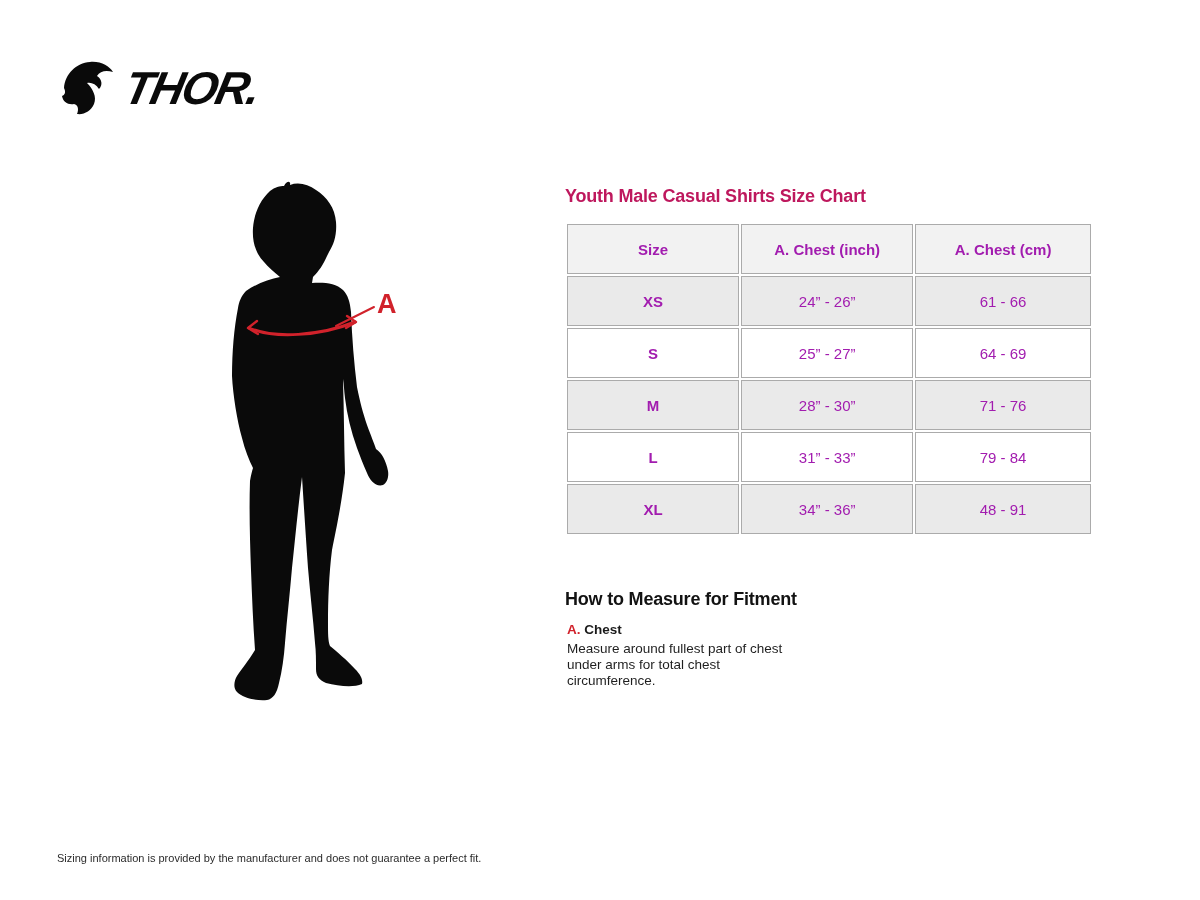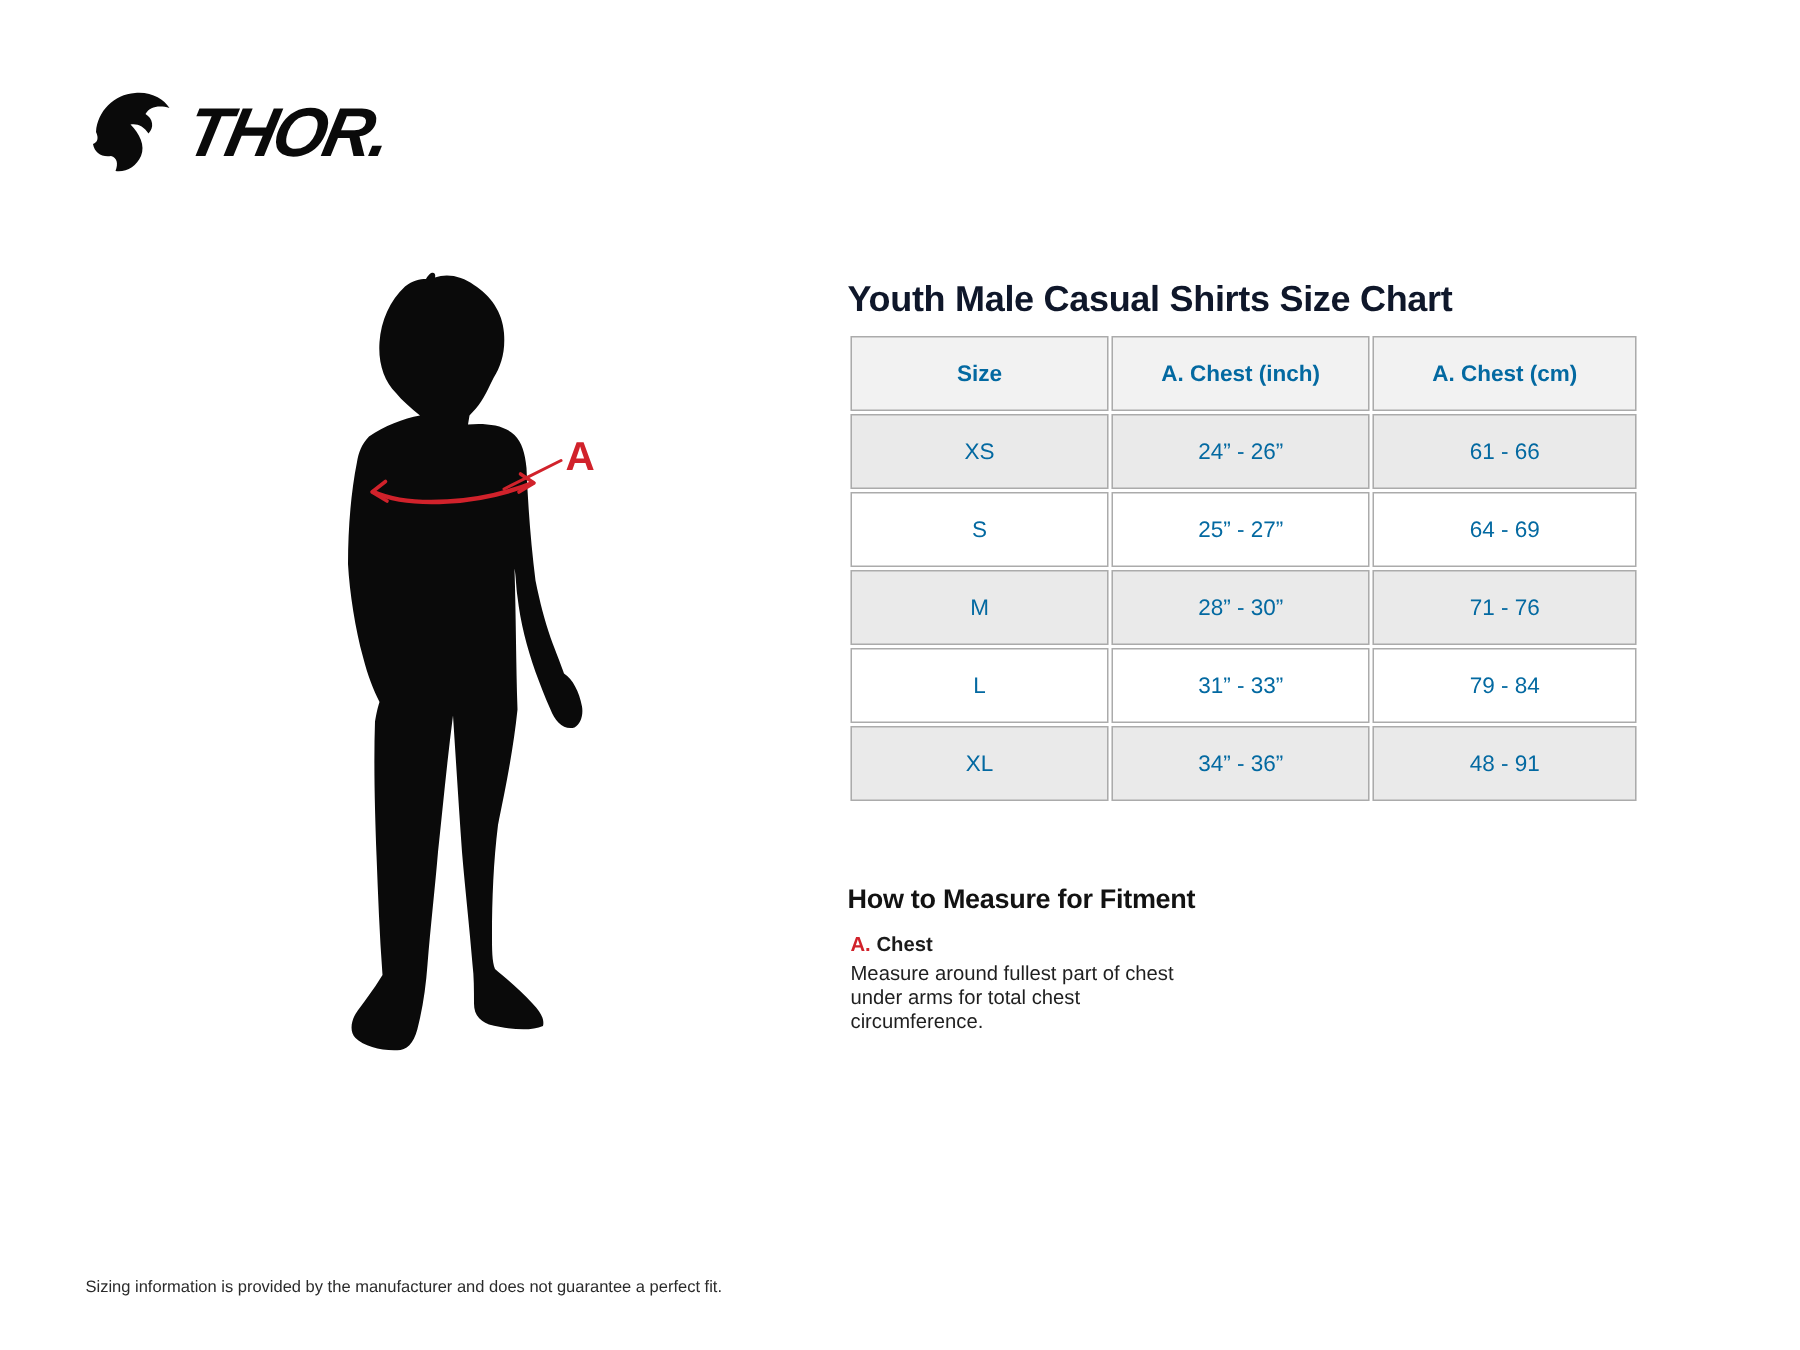"Youth Male Casual Shirts Size" .chart-title { color: #0f172a -> #be185d; font-size: 24px -> 18px }
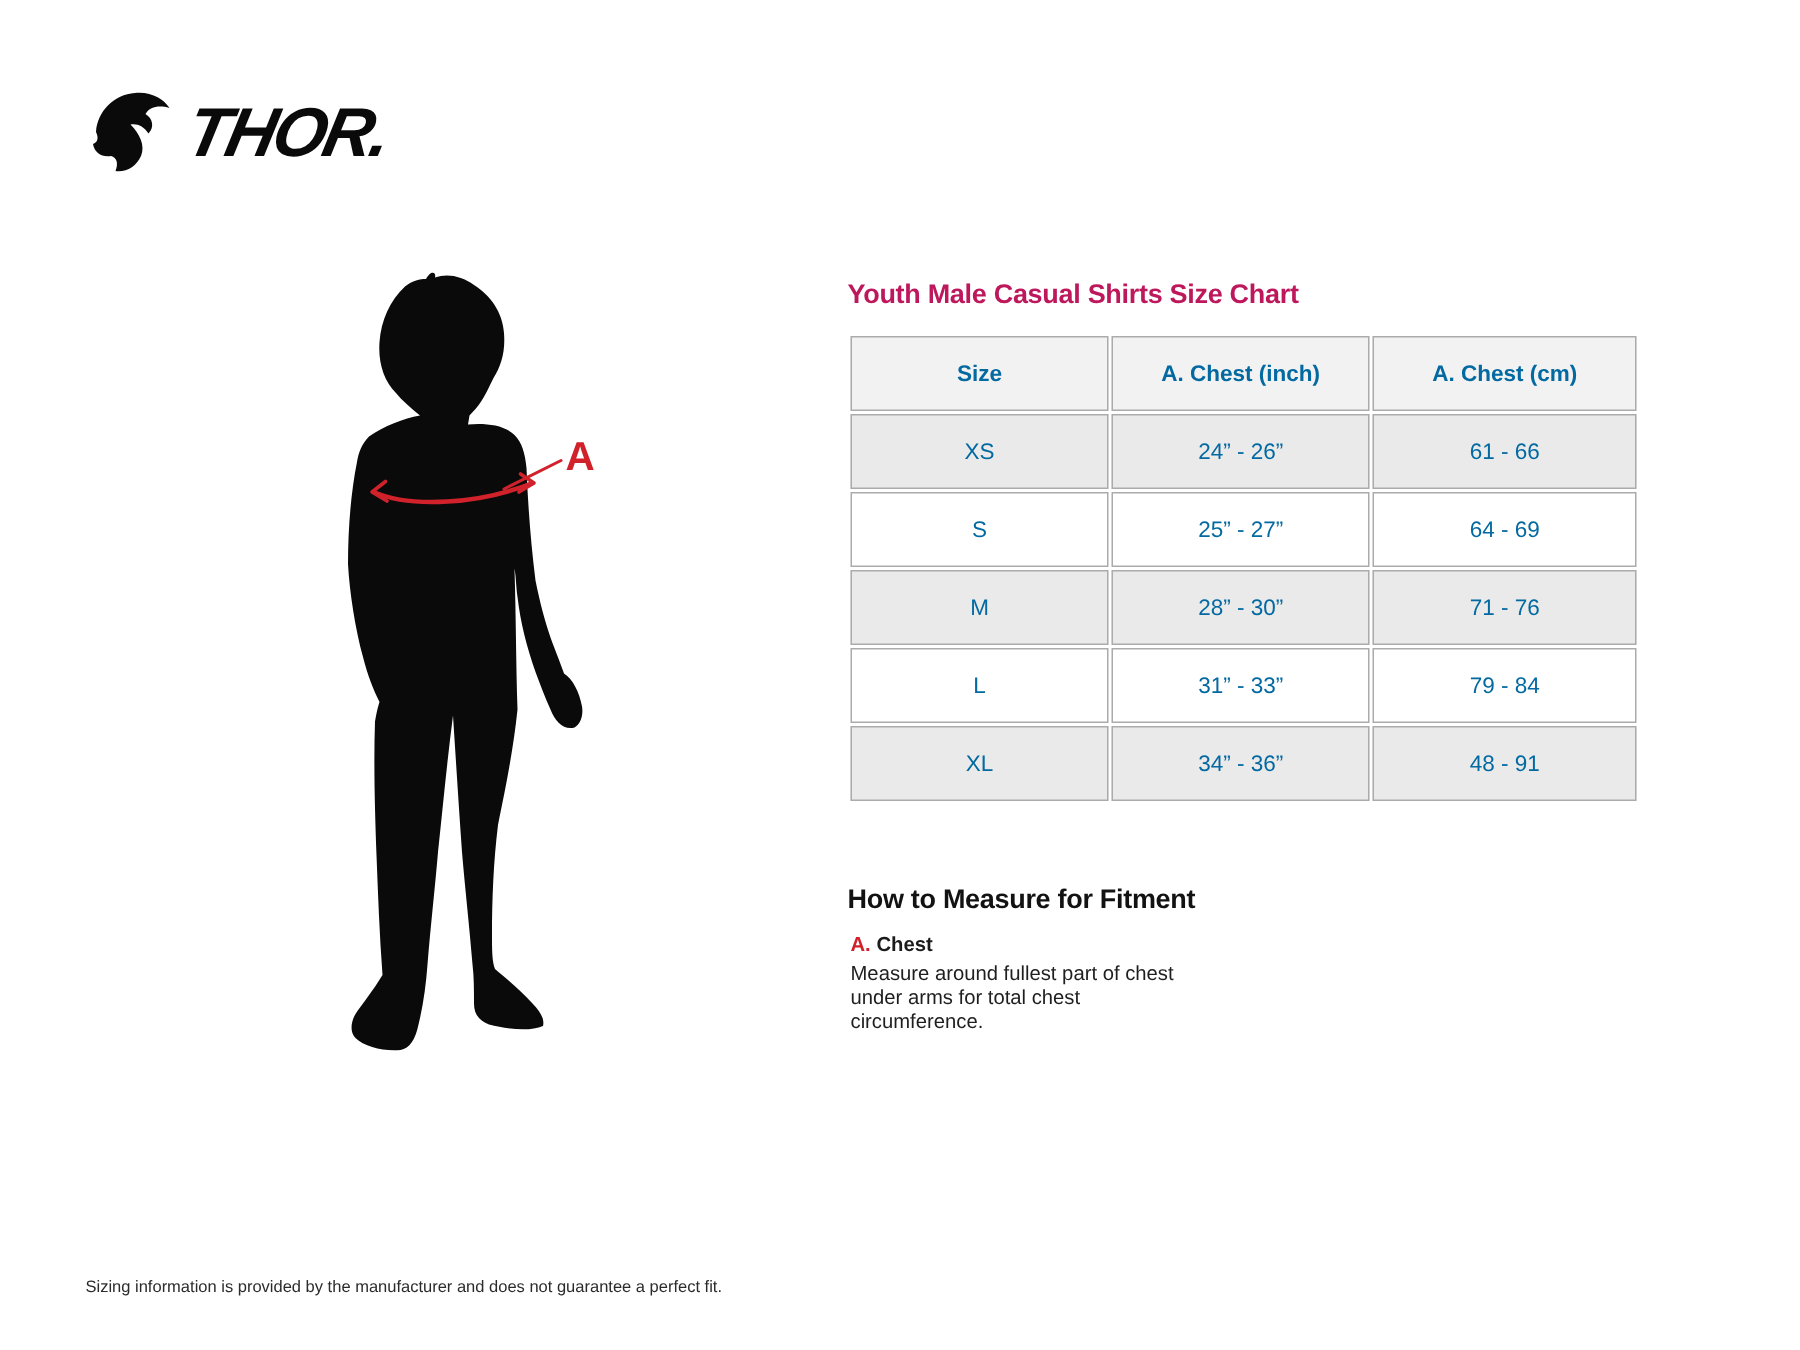"Size" .size-table th, .size-table td { color: #0369a1 -> #a21caf }
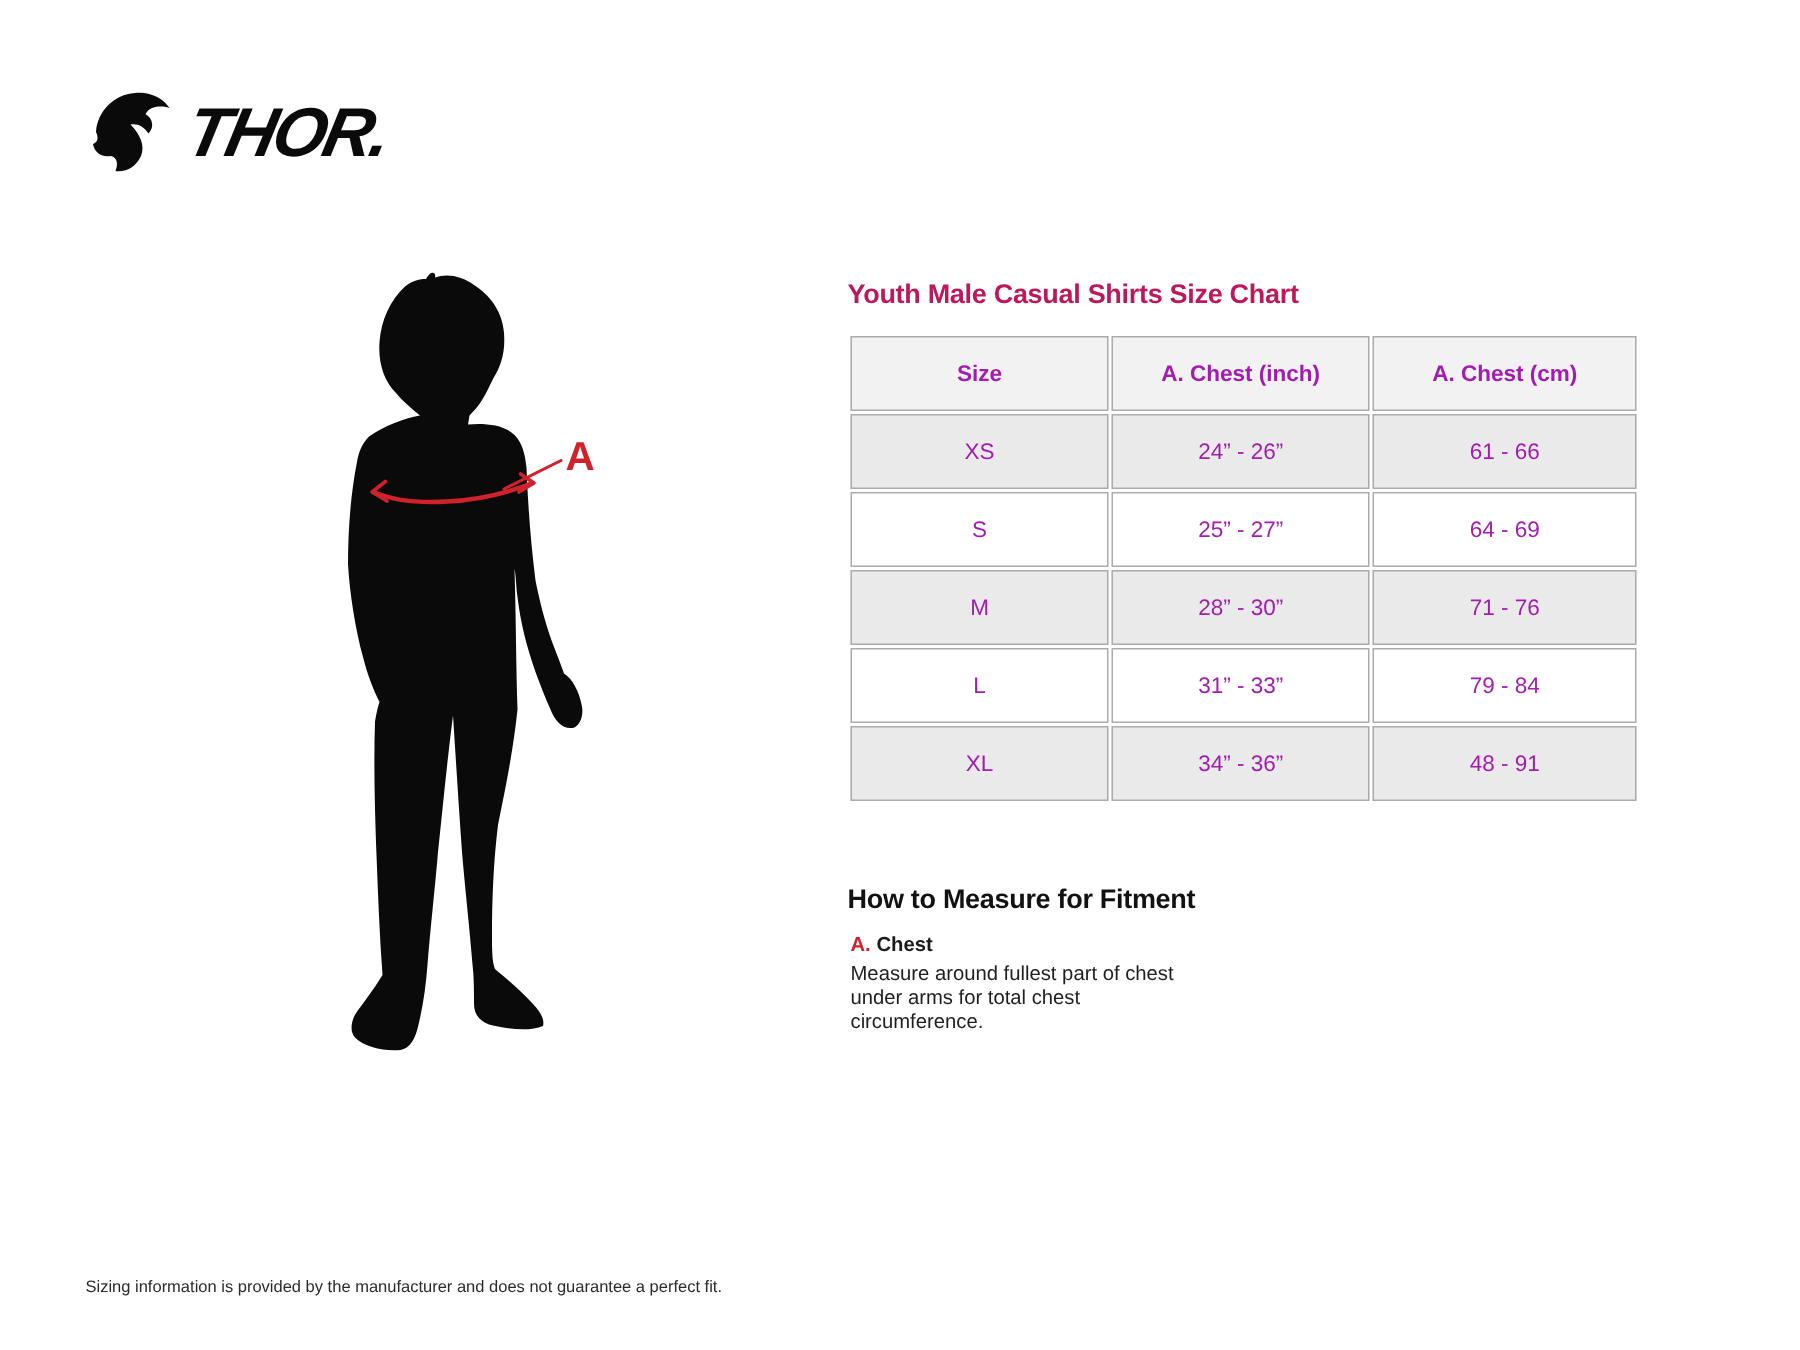"XS" .size-table td.size-col { font-weight: normal -> bold }
